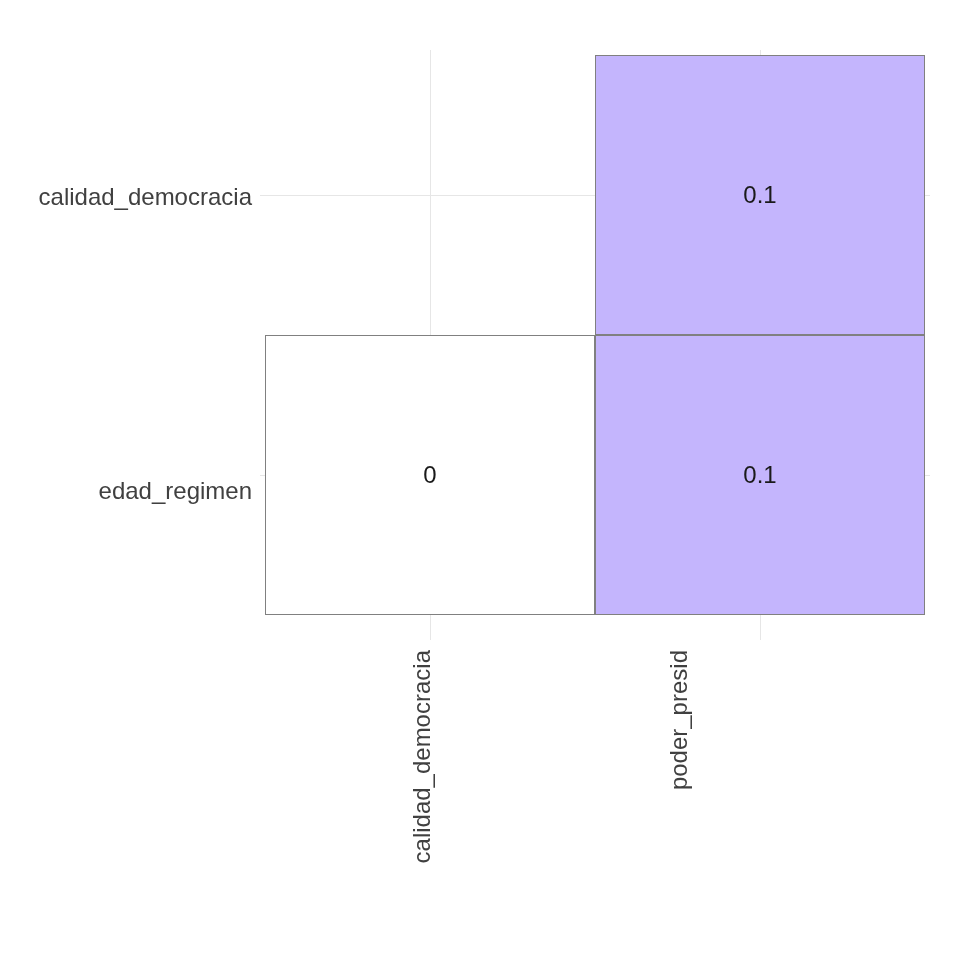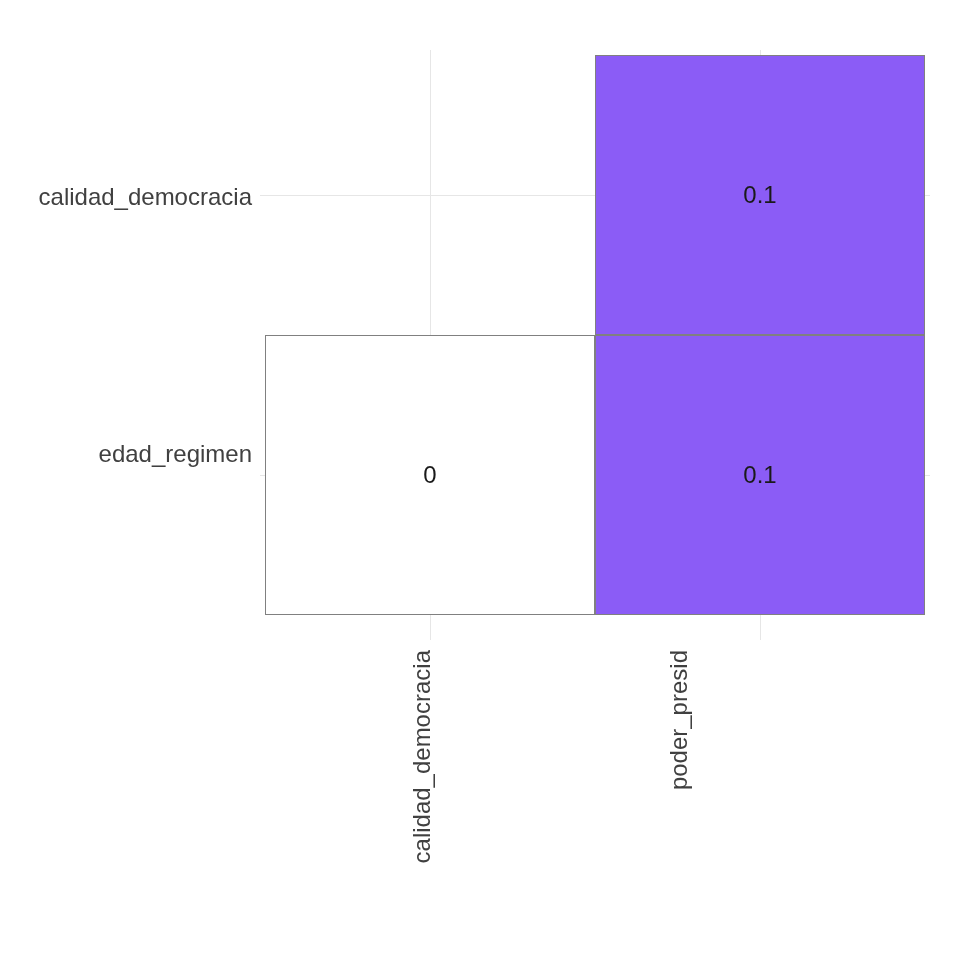"0.1" .cell.peach { background: #8b5cf6 -> #c4b5fd }
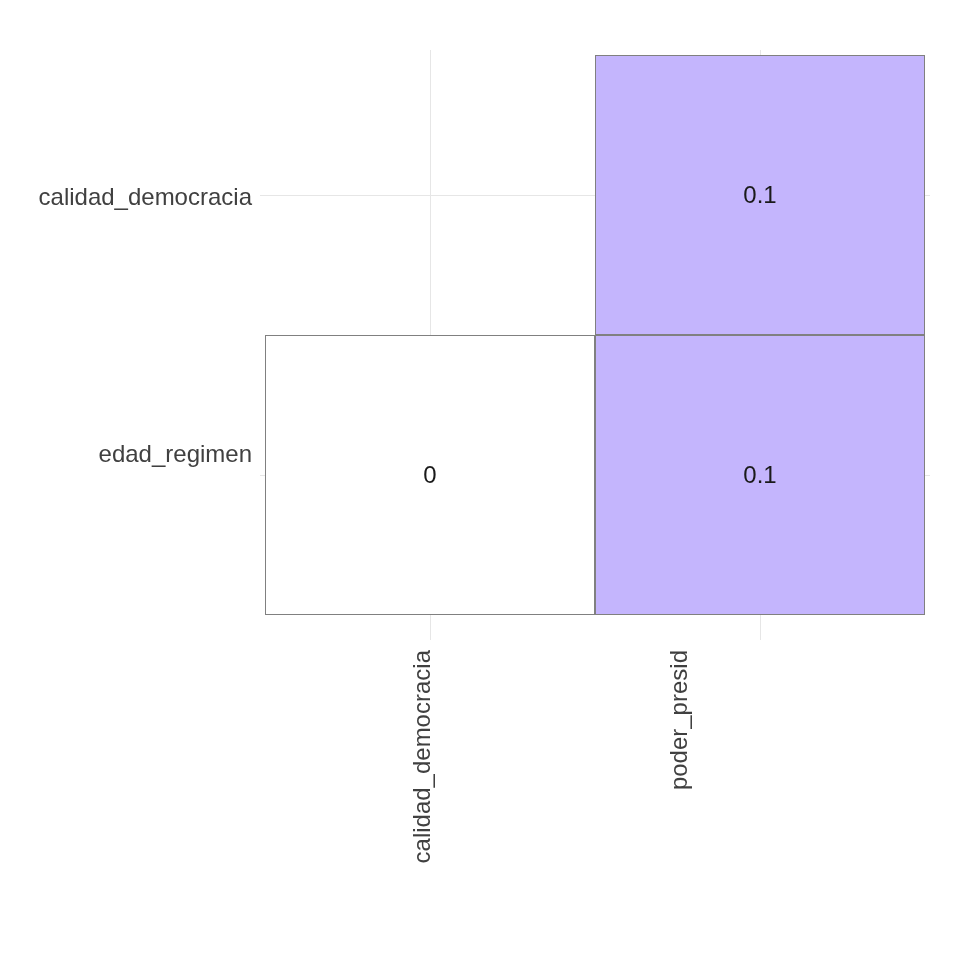"edad_regimen" div.y-axis-label { top: 440px -> 477px }
